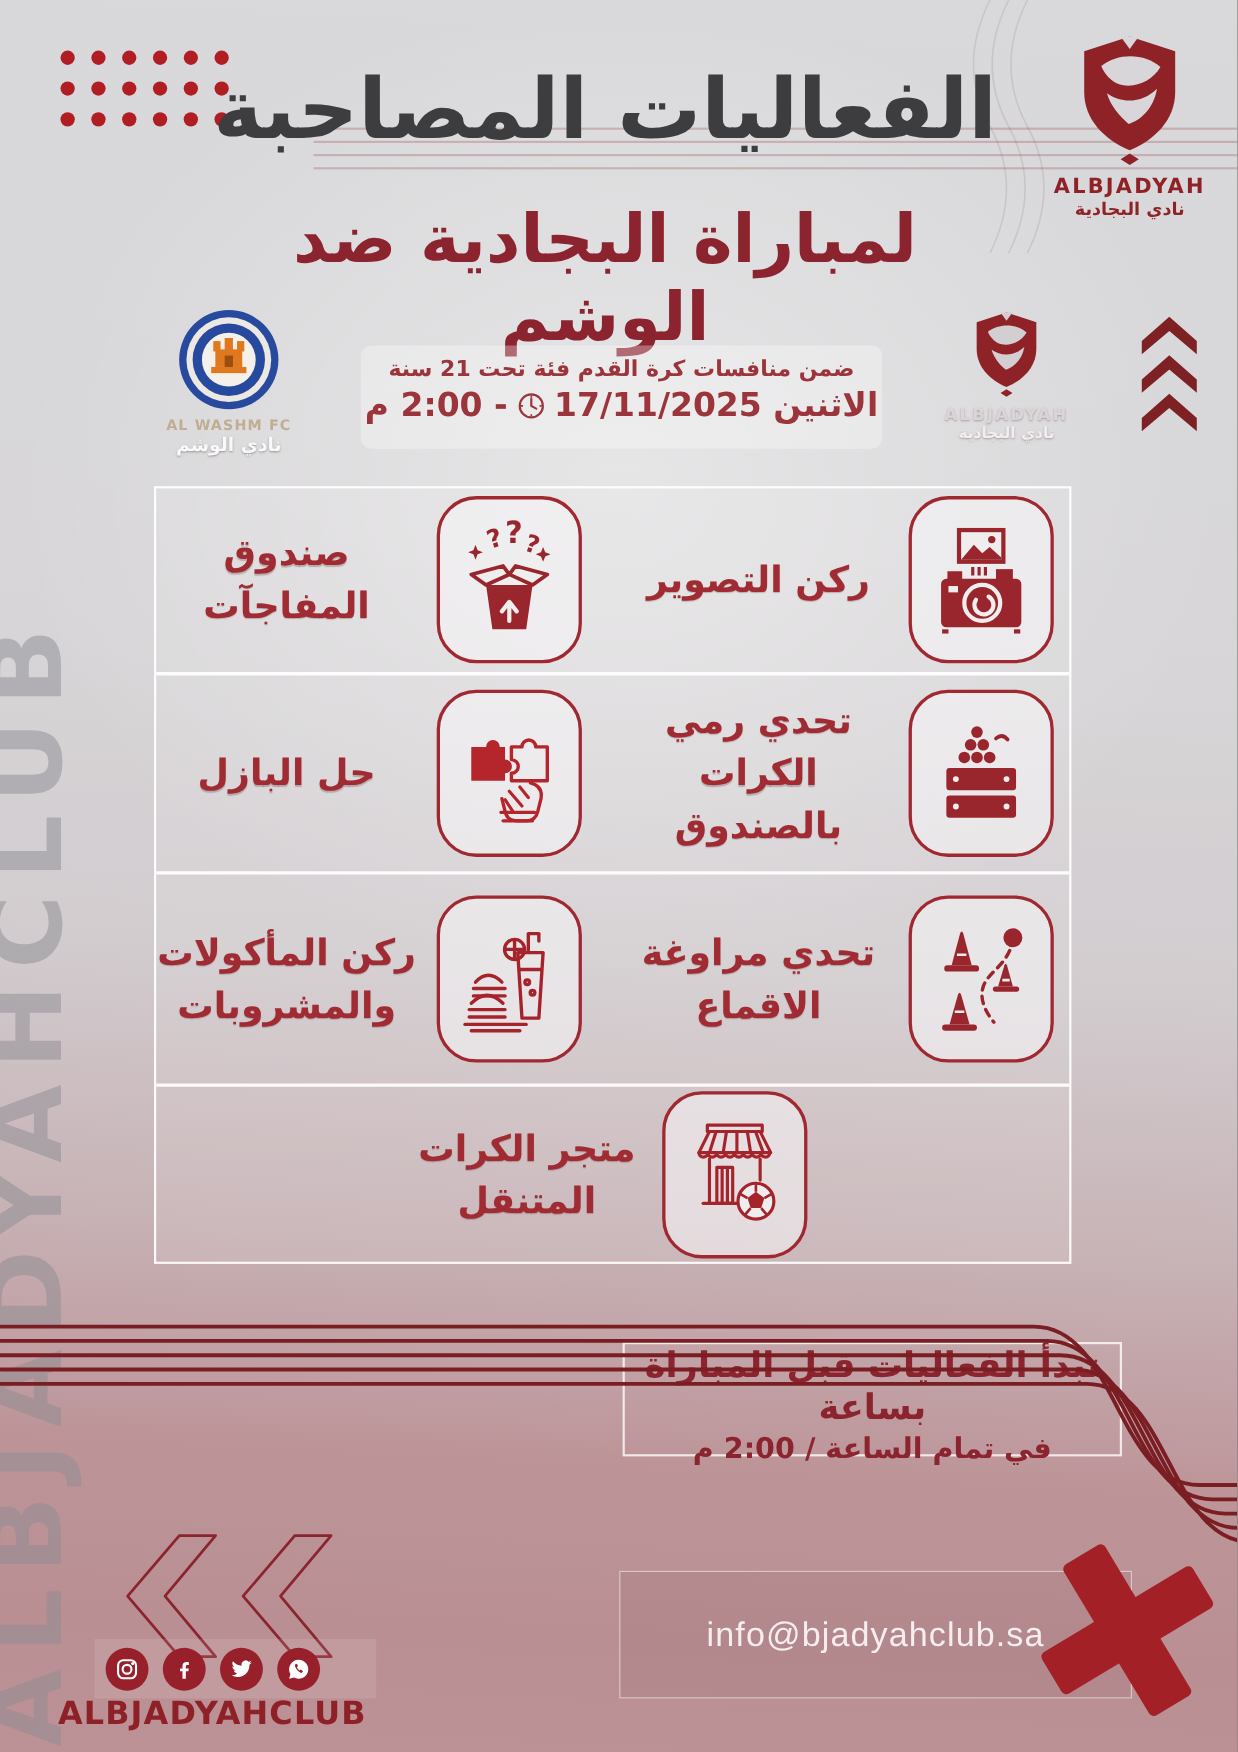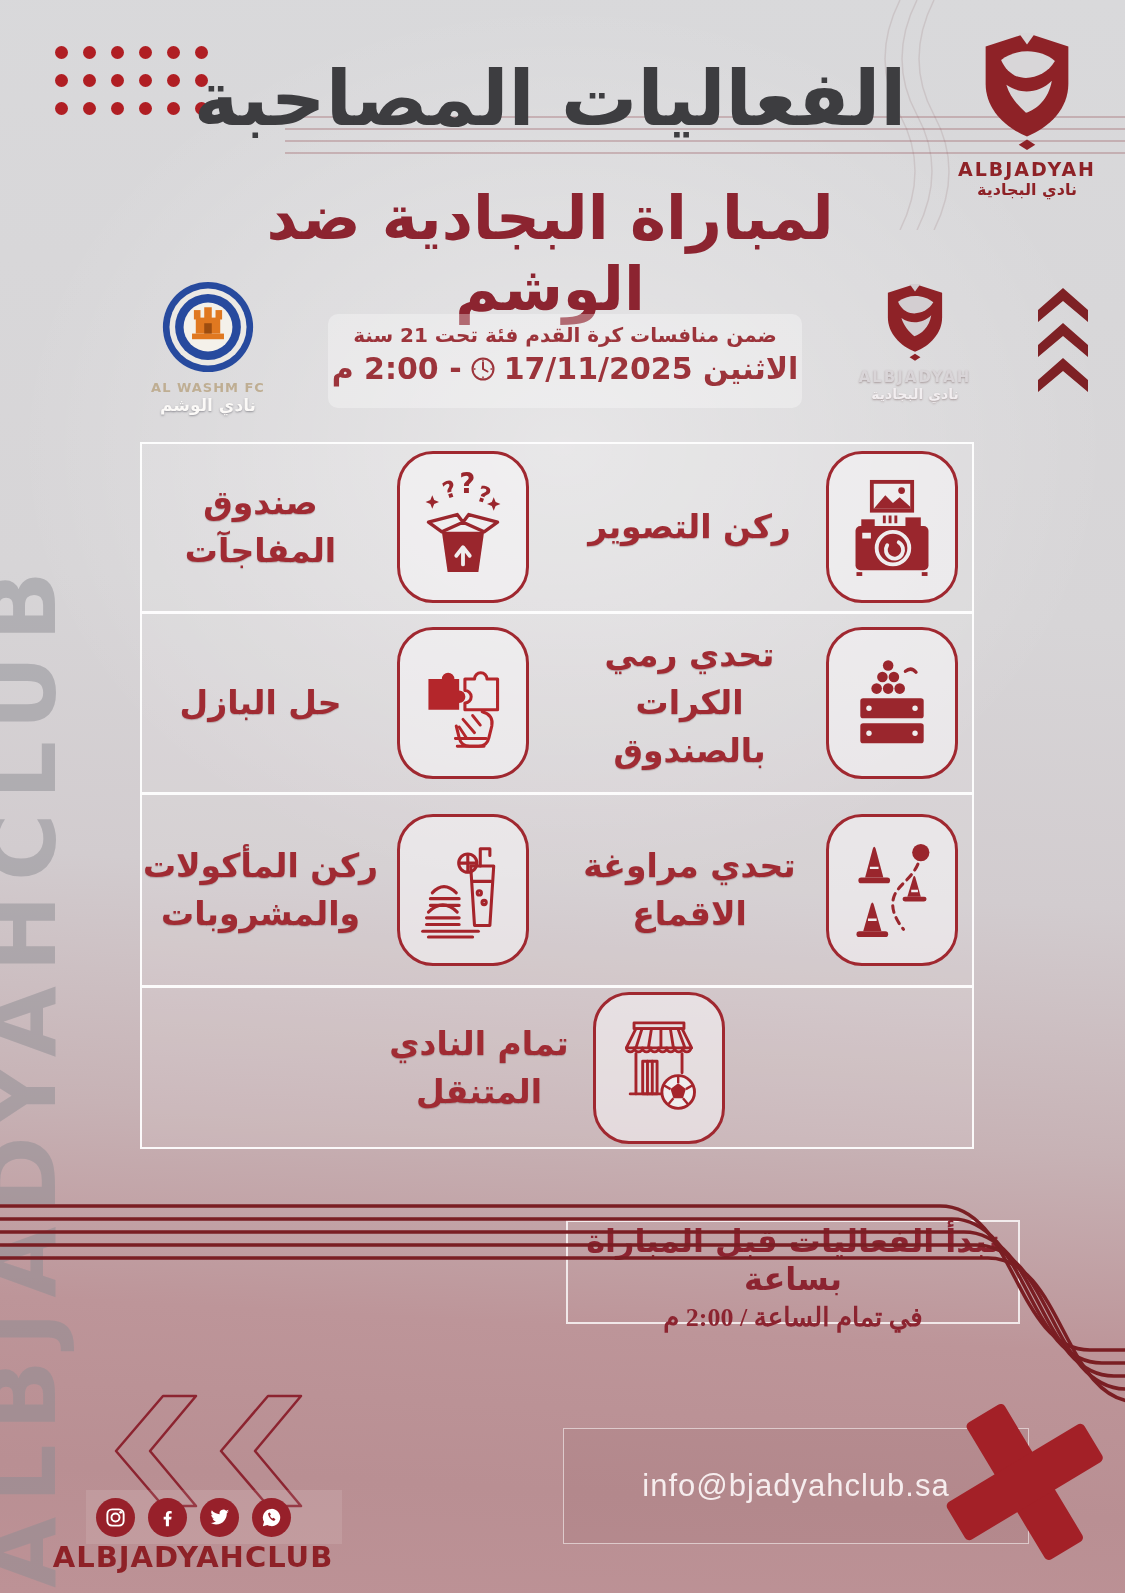"تمام النادي" div { text: تمام النادي -> متجر الكرات }
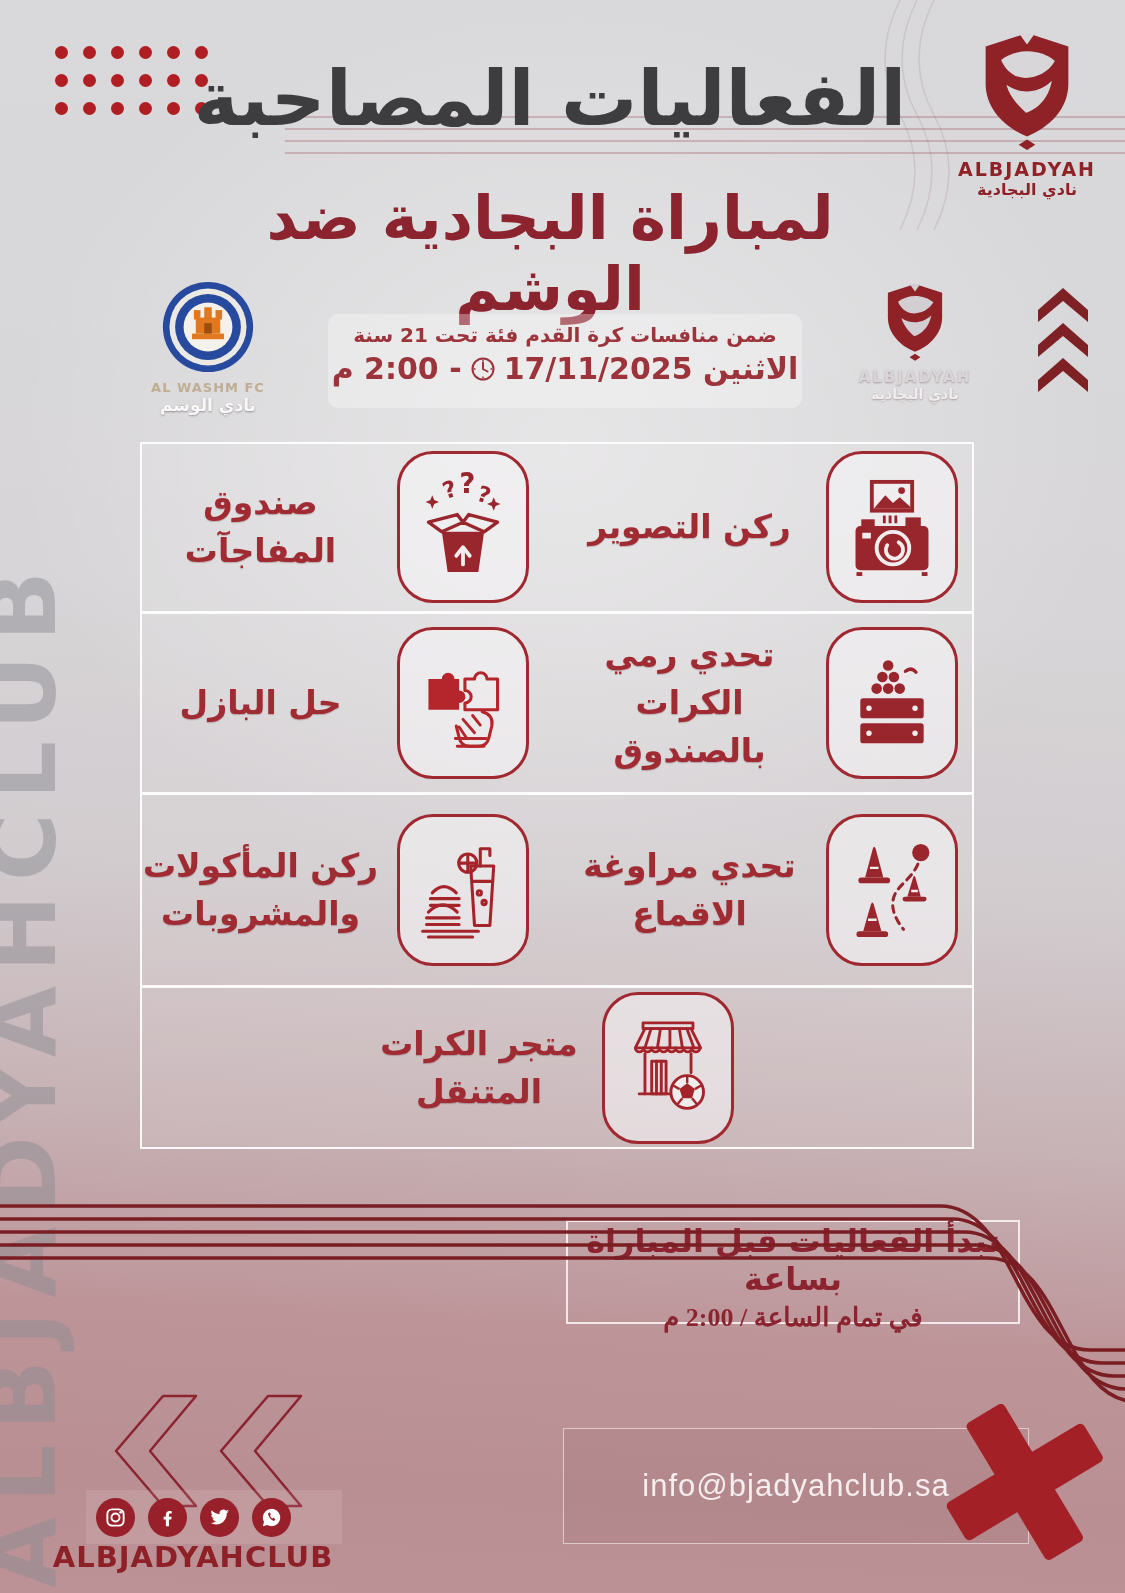"في تمام الساعة / 2:00" .note-line2 { font-family: Liberation Serif, serif -> none }
